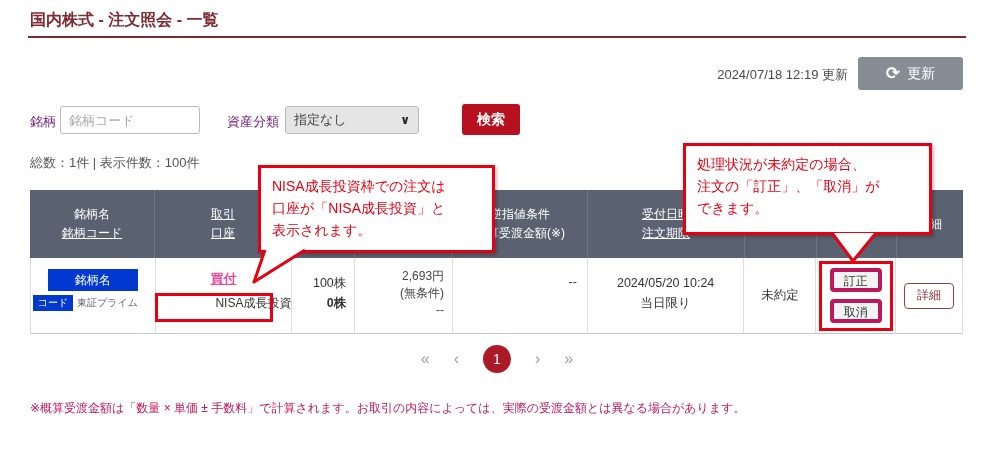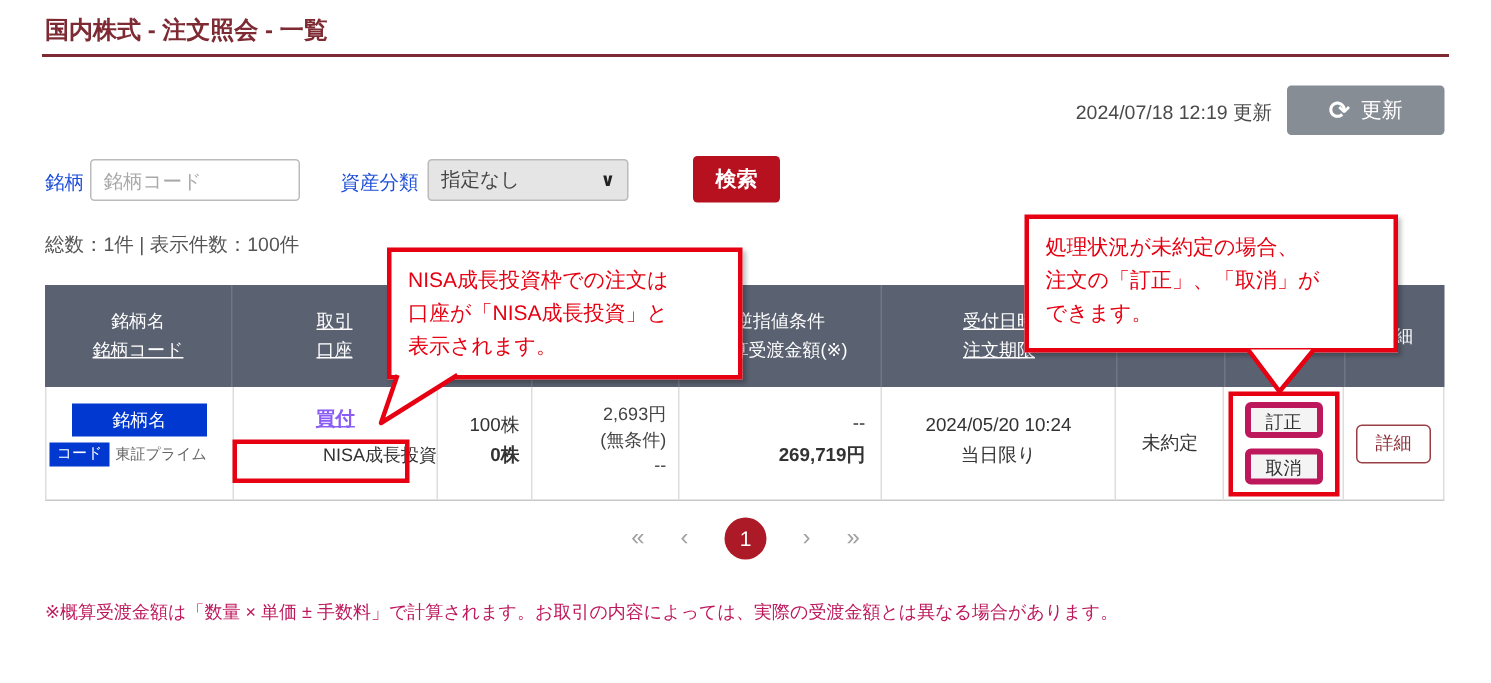"銘柄" .flabel { color: #1d4ed8 -> #701a75 }
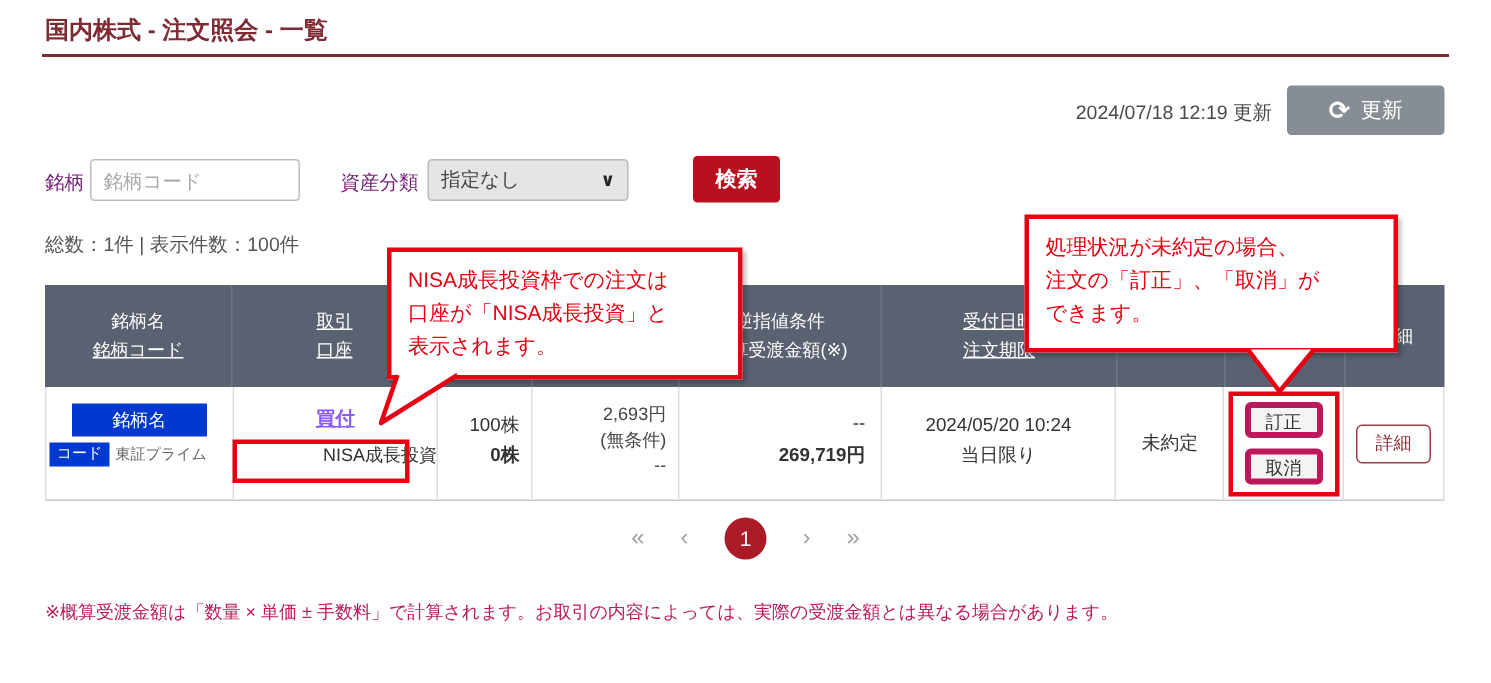"買付" .trade-type { color: #8b5cf6 -> #ec4899 }
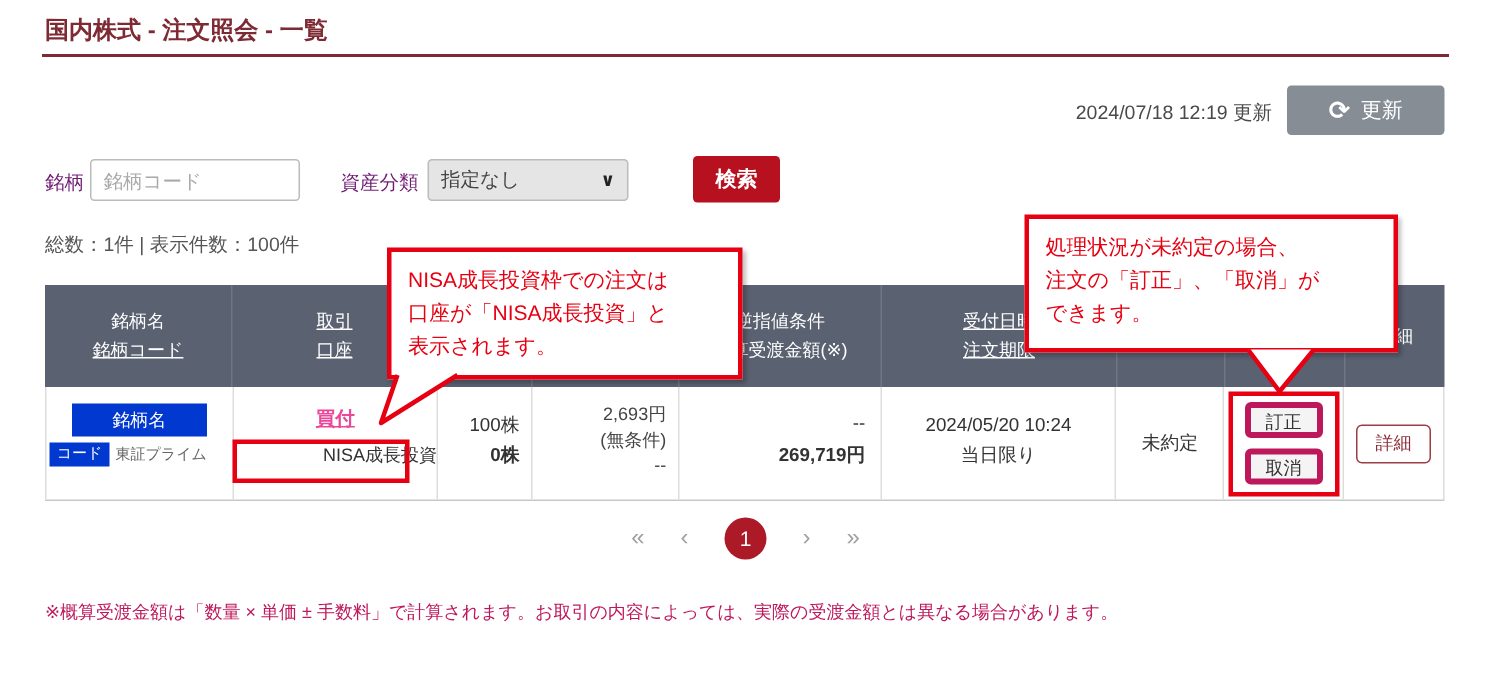"269,719円" div.bold { html: <div>269,719円</div> -> none }
